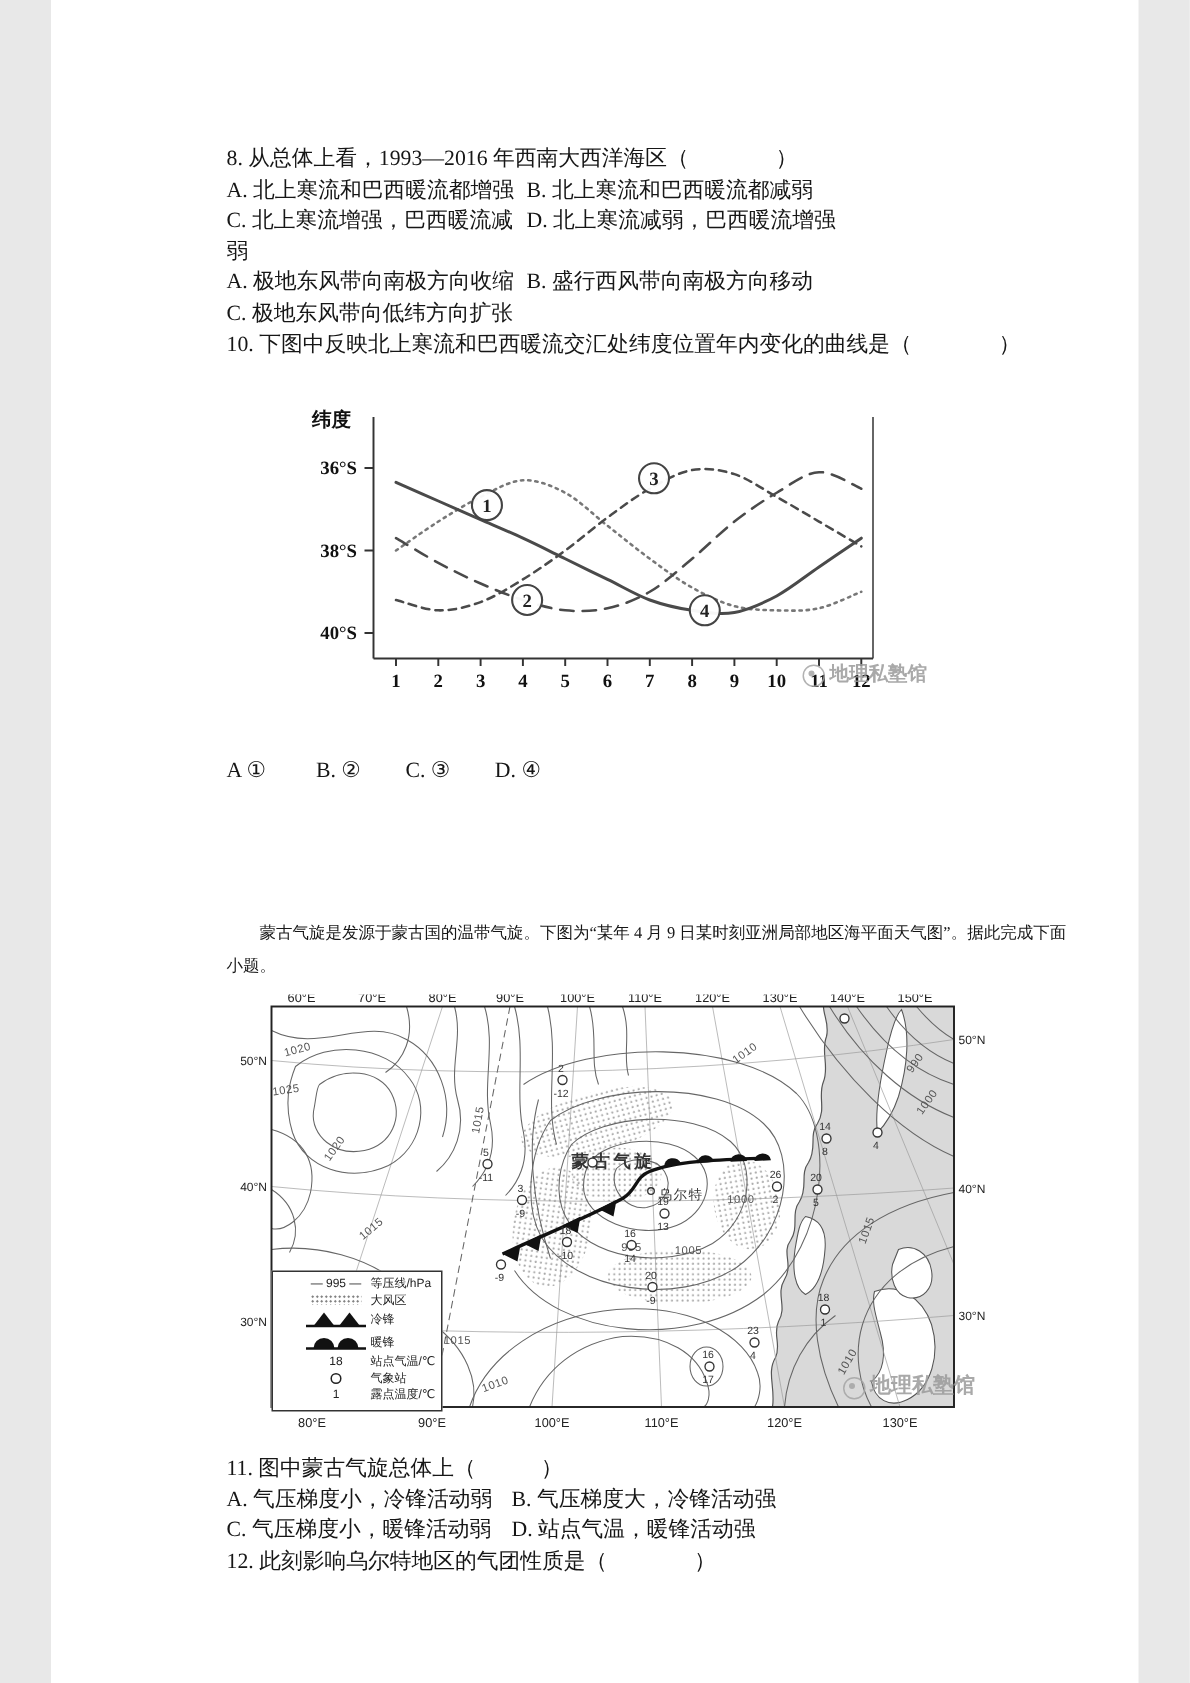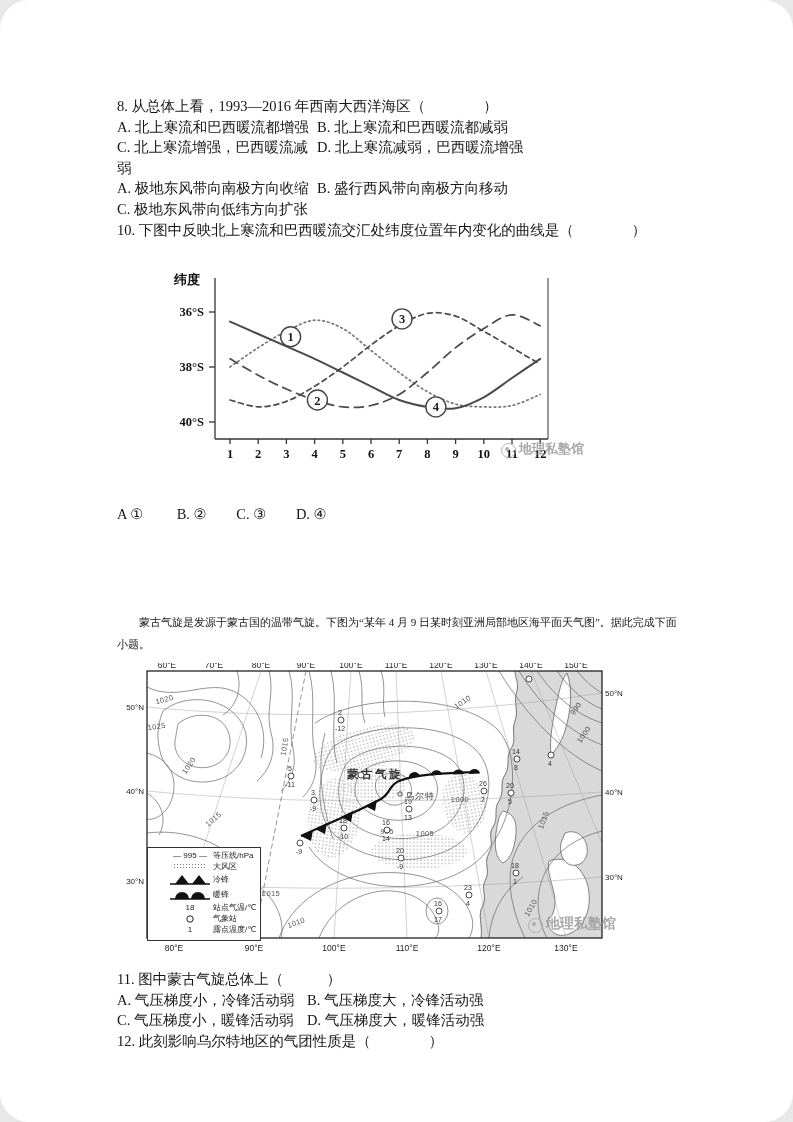"8. 从总体上看，1993—2016 年西南大西洋海区（ ）" .page { border-radius: 29px -> none; width: 793px -> 725px }
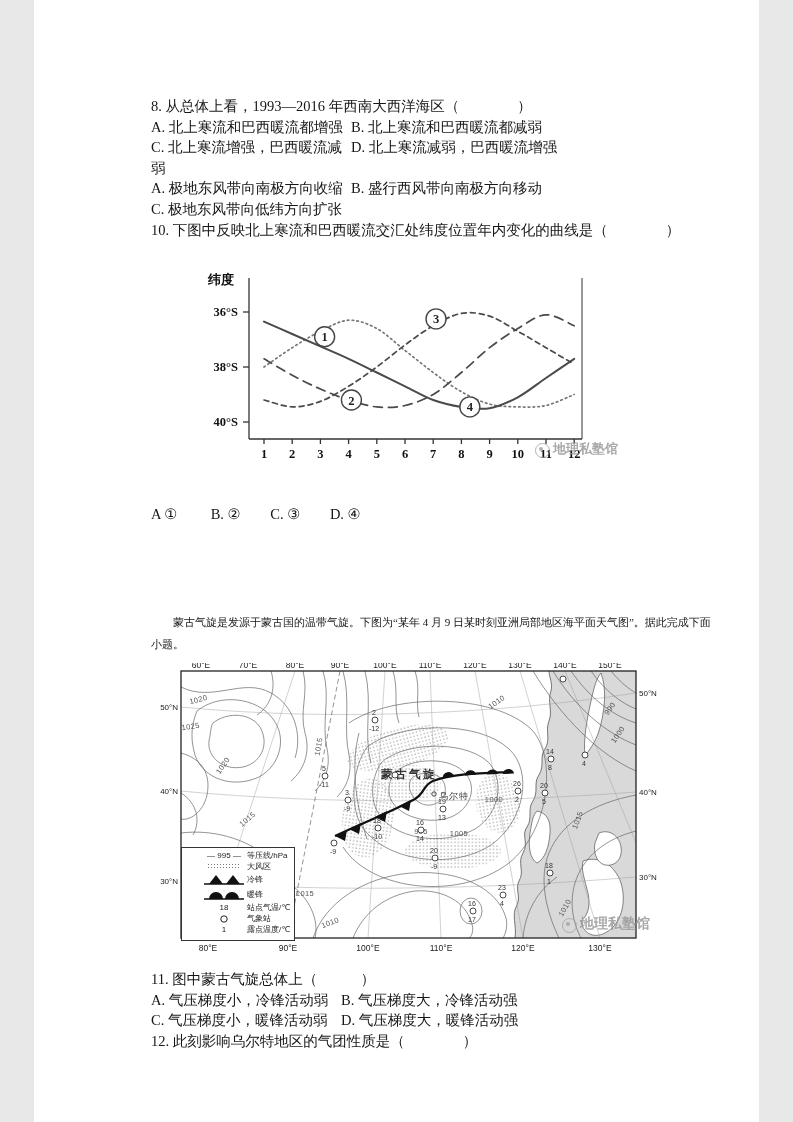"D. 气压梯度大，暖锋活动强" span { text: 气压梯度大 -> 站点气温 }
